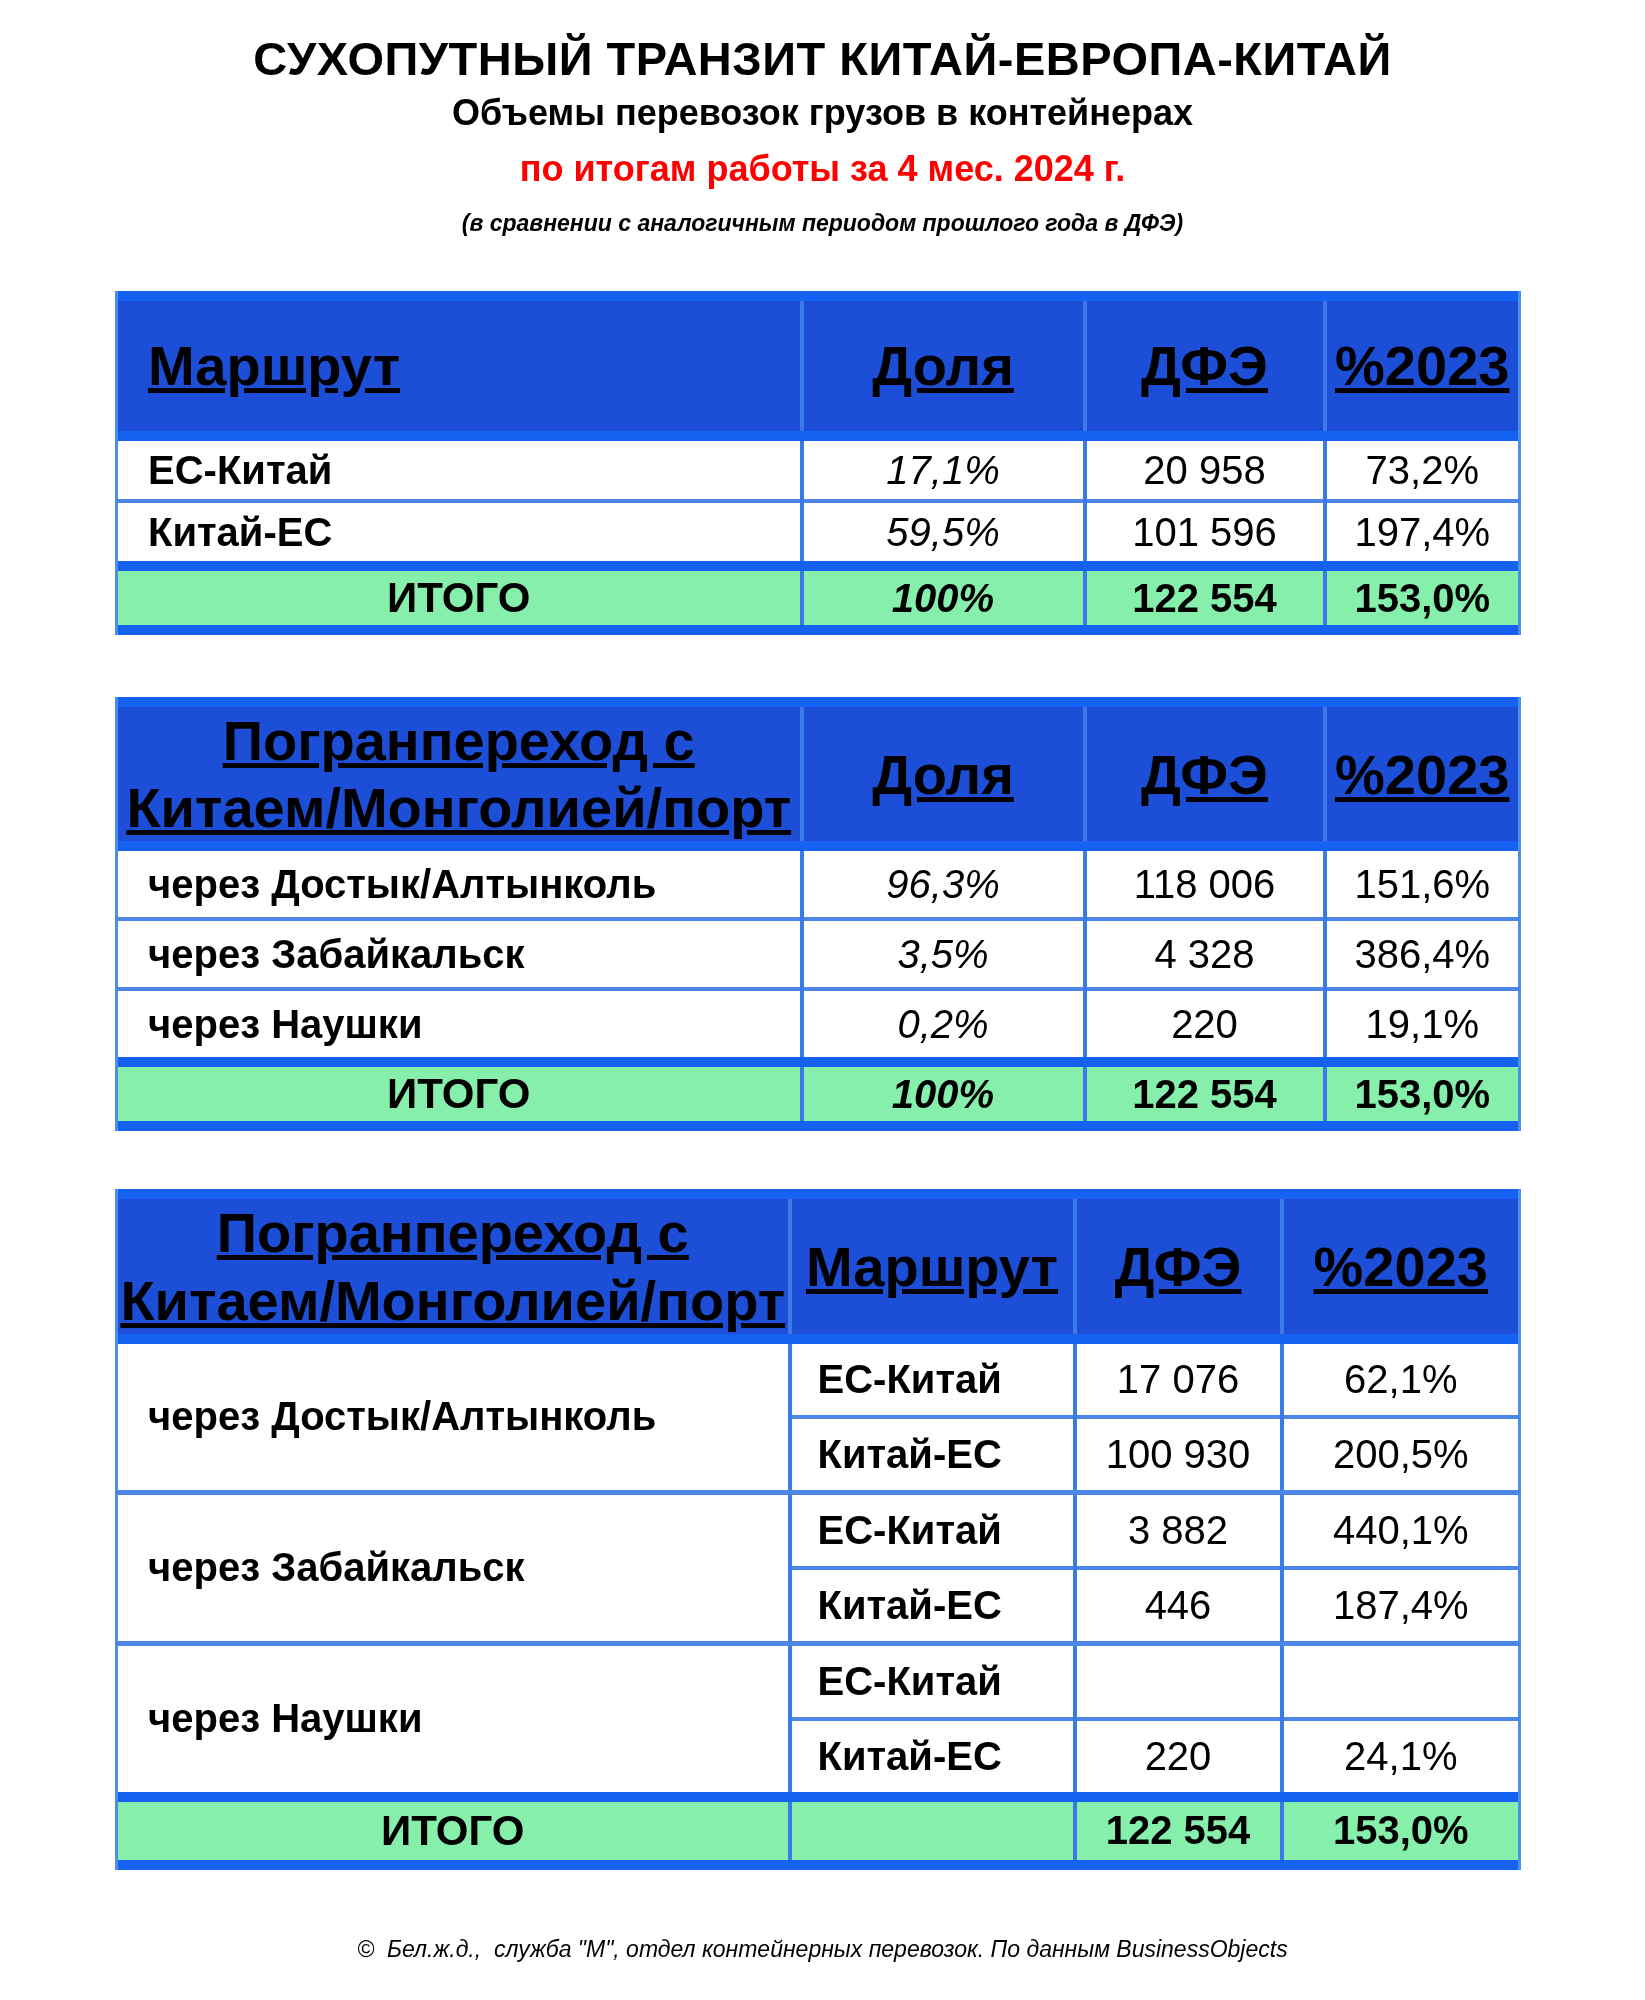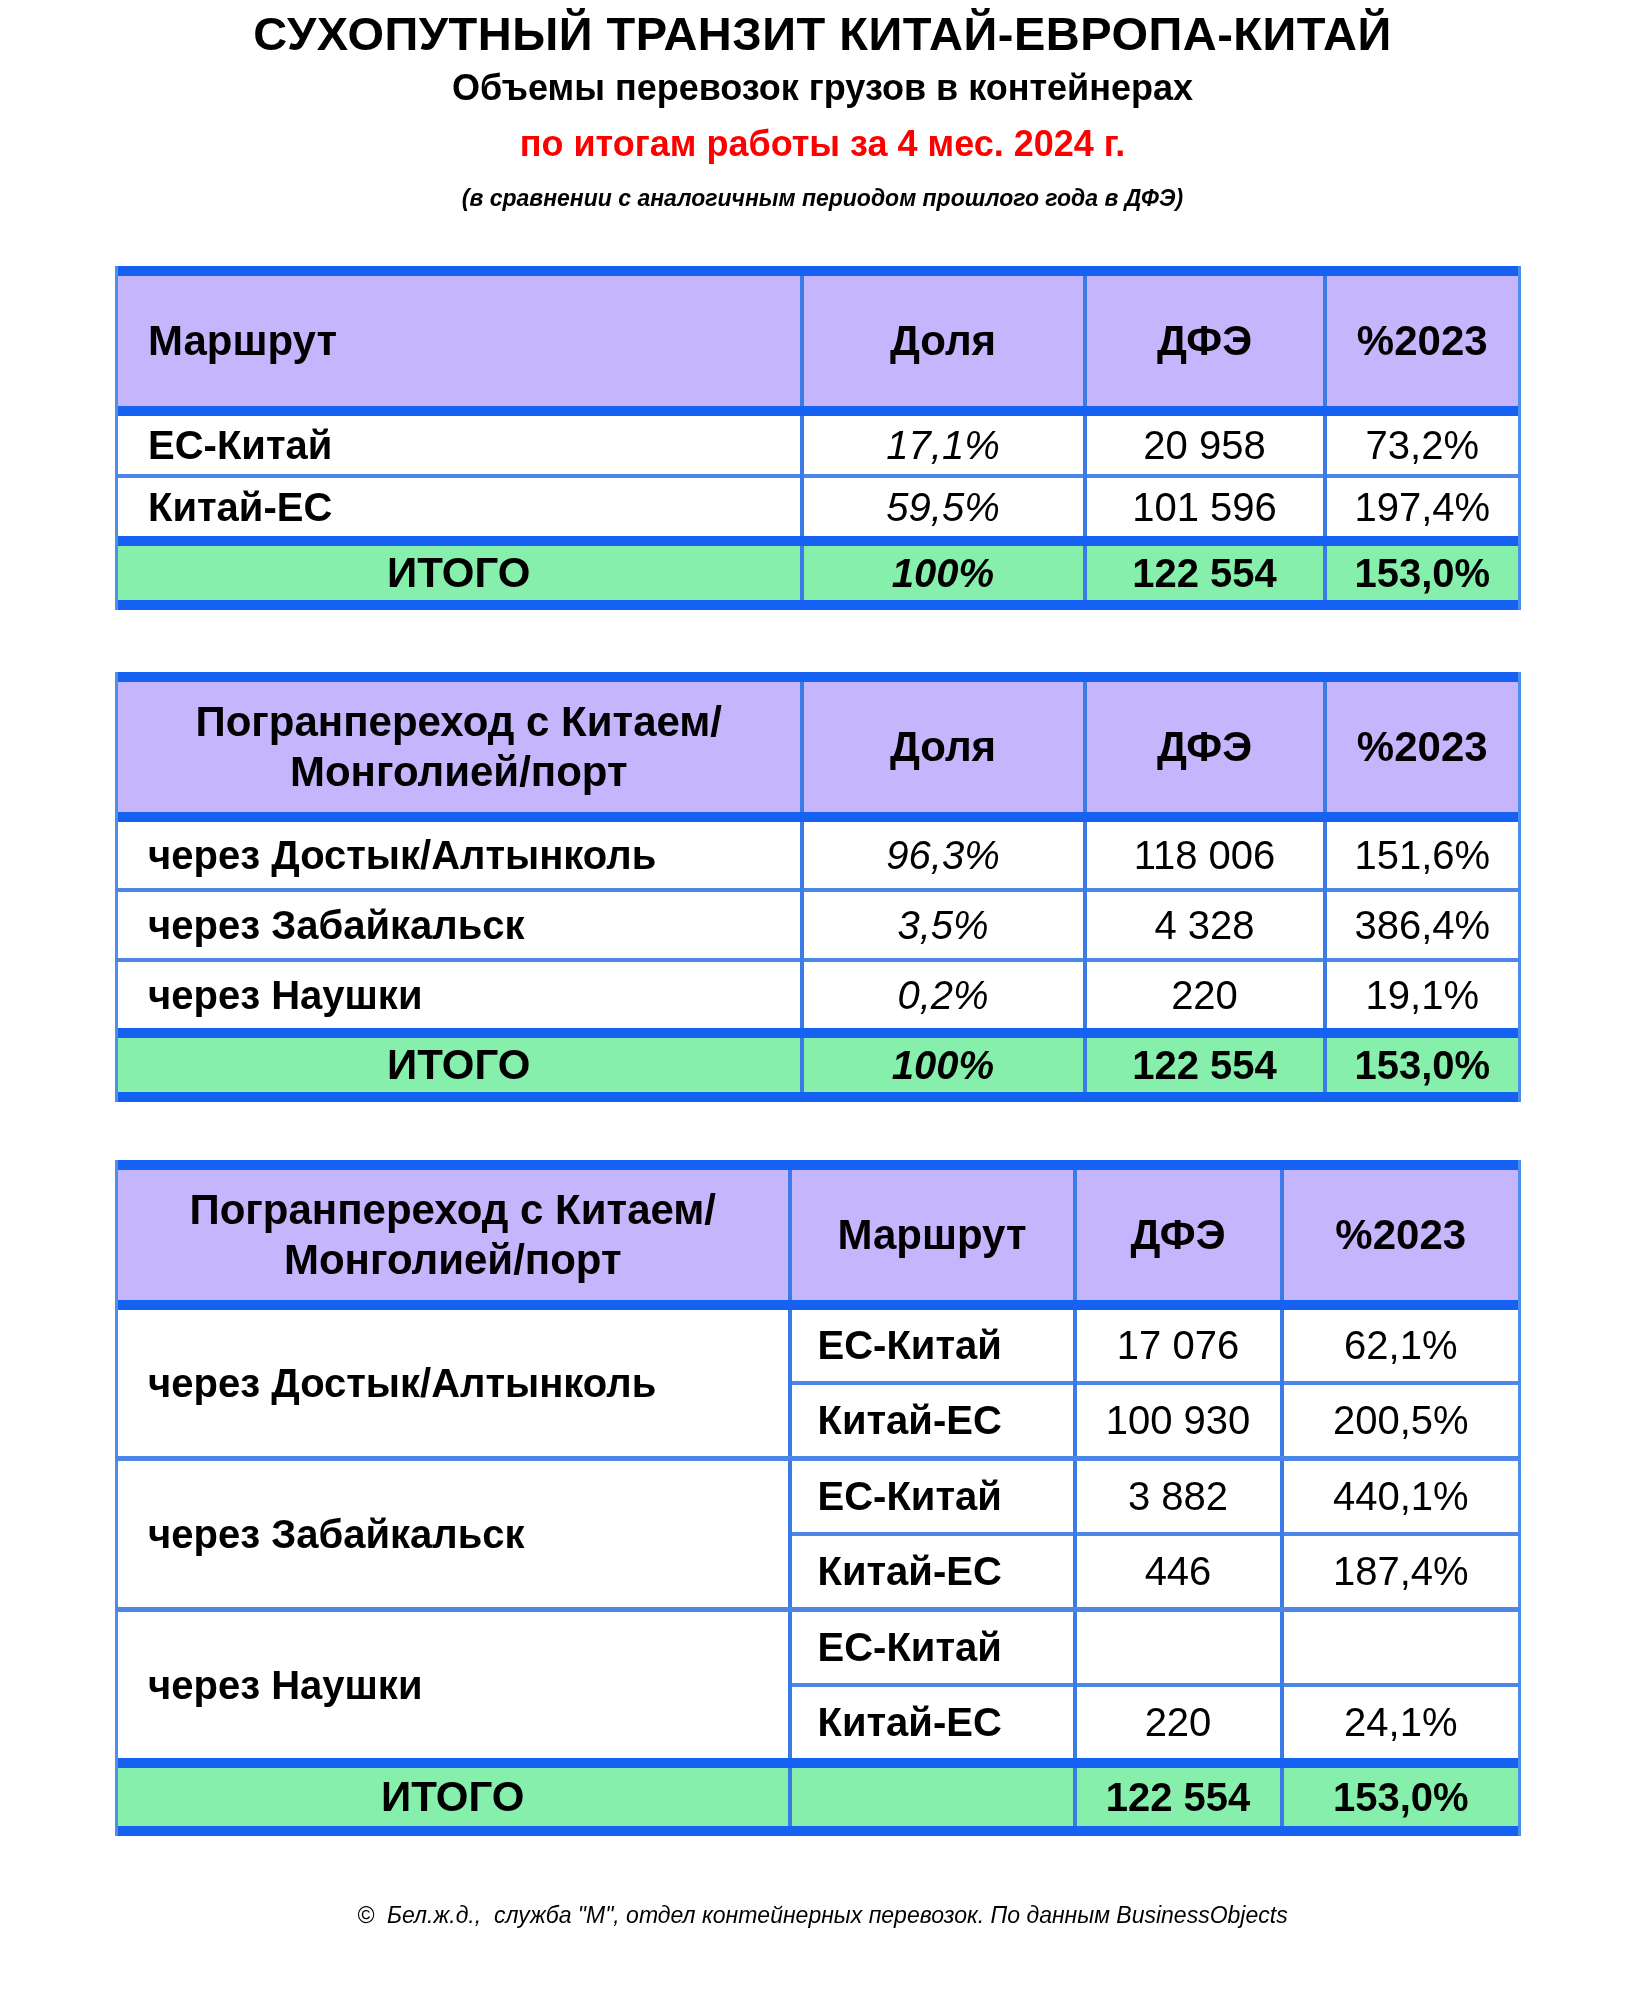"СУХОПУТНЫЙ ТРАНЗИТ КИТАЙ-ЕВРОПА-КИТАЙ" .title { padding-top: 6px -> 31px }
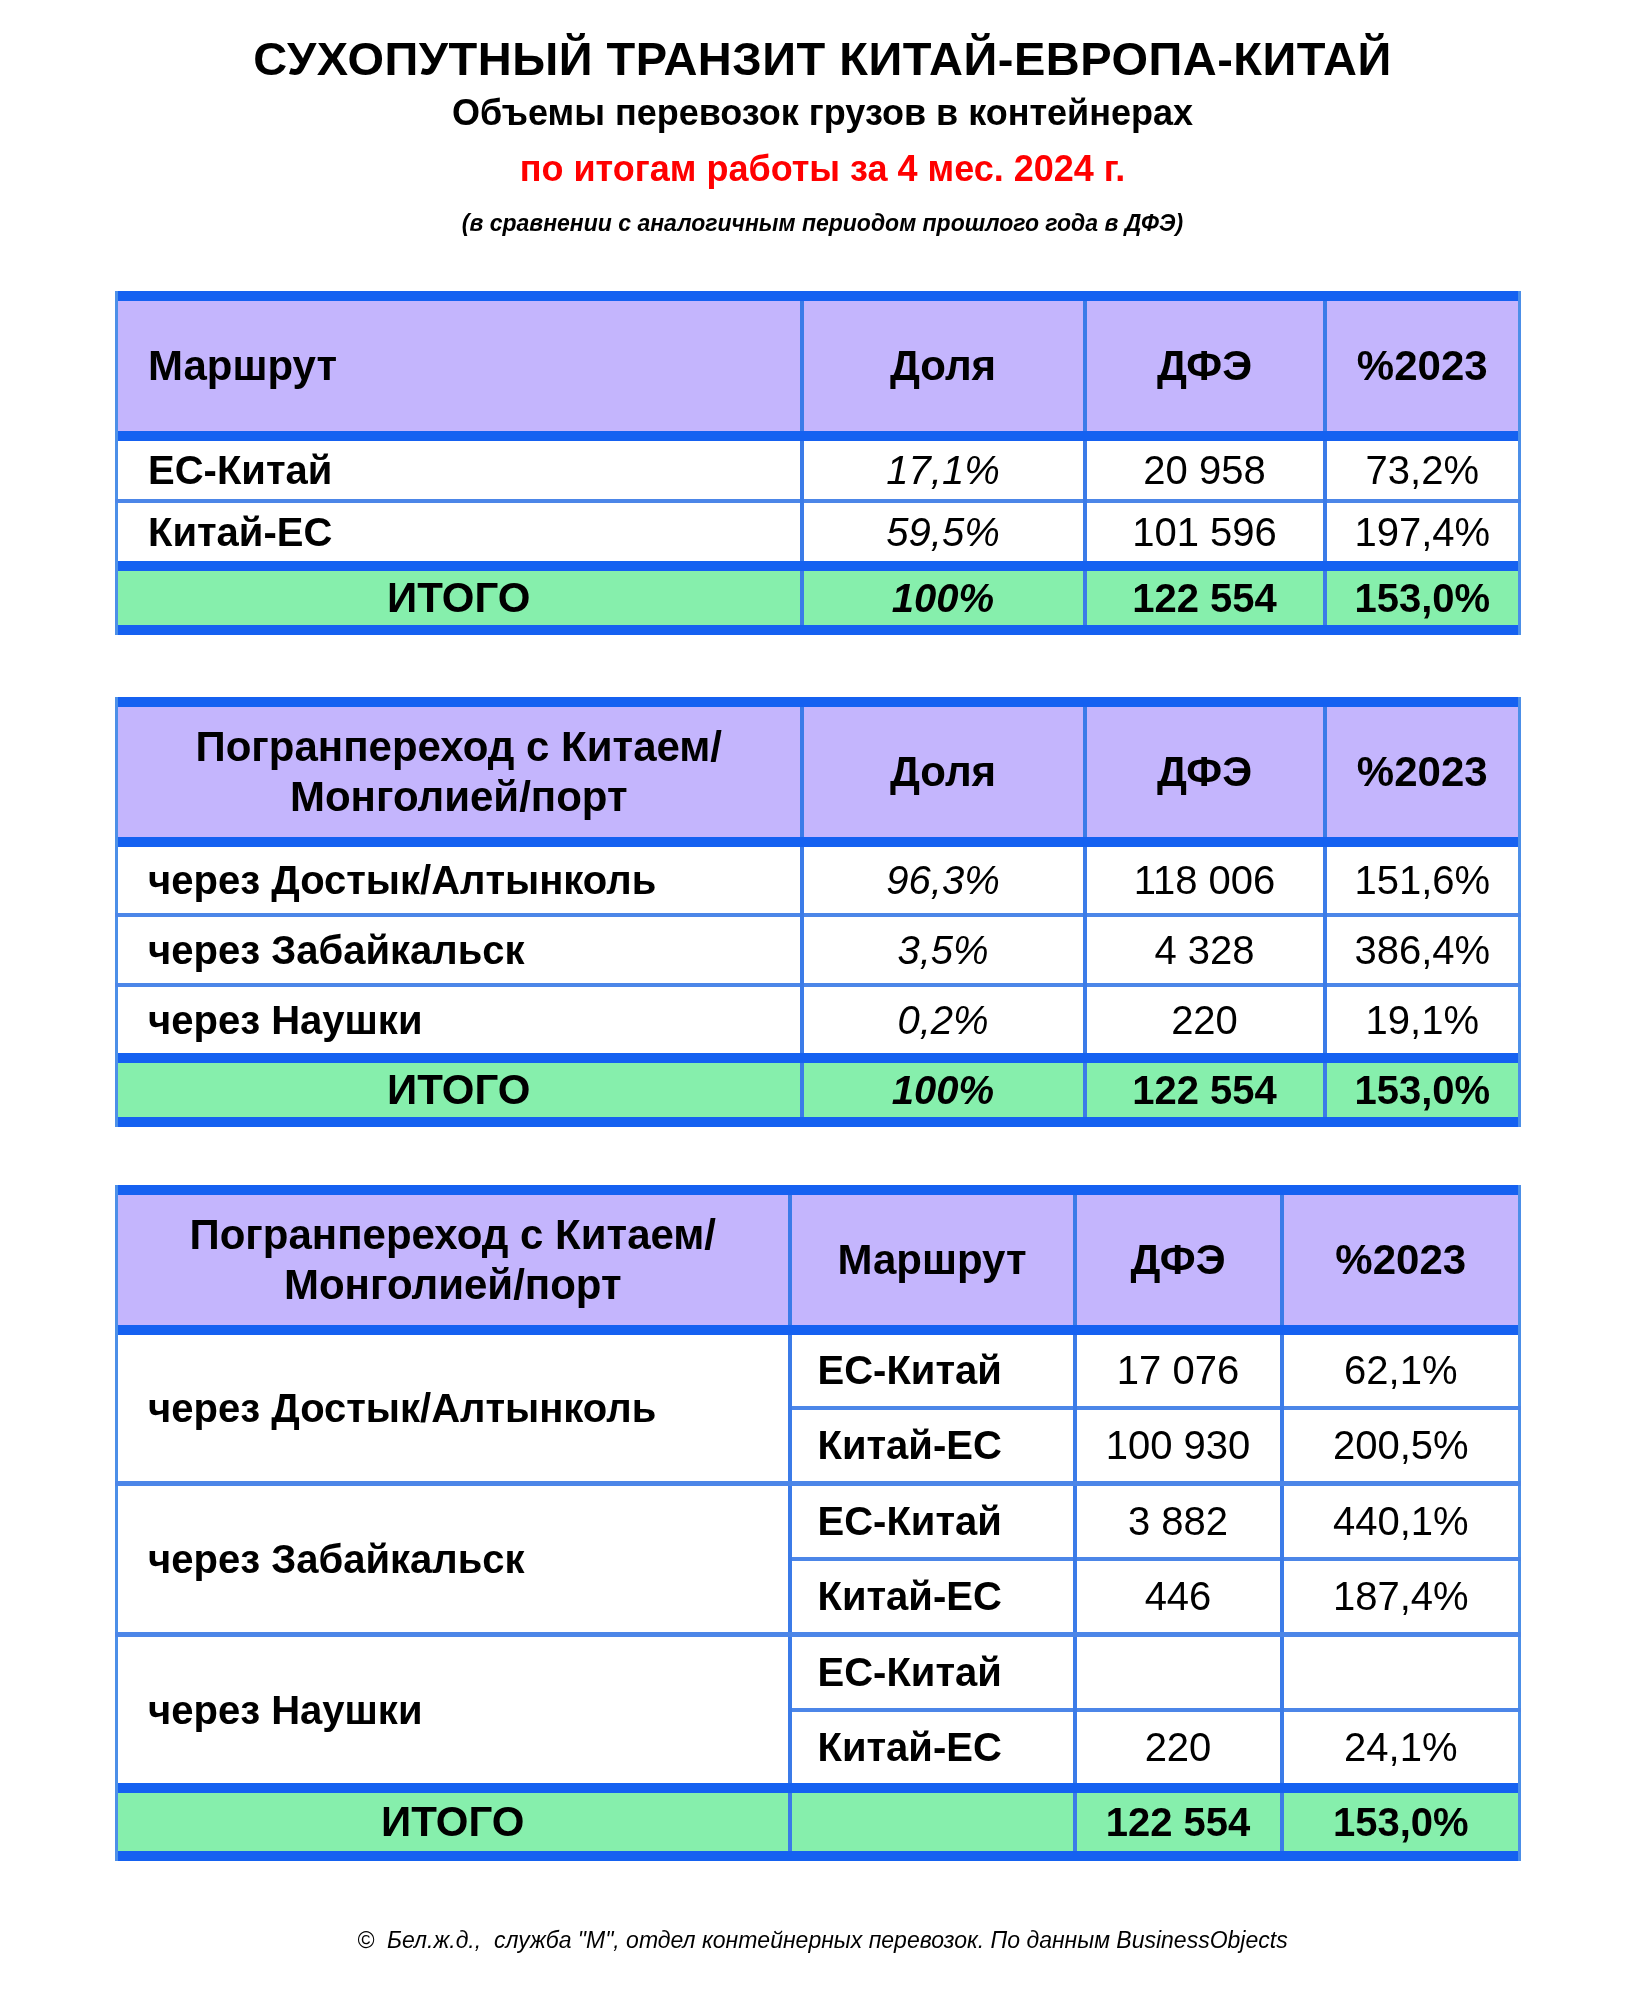"Маршрут" td.head { background: #c4b5fd -> #1d4ed8; font-size: 42px -> 56px; text-decoration: none -> underline }
